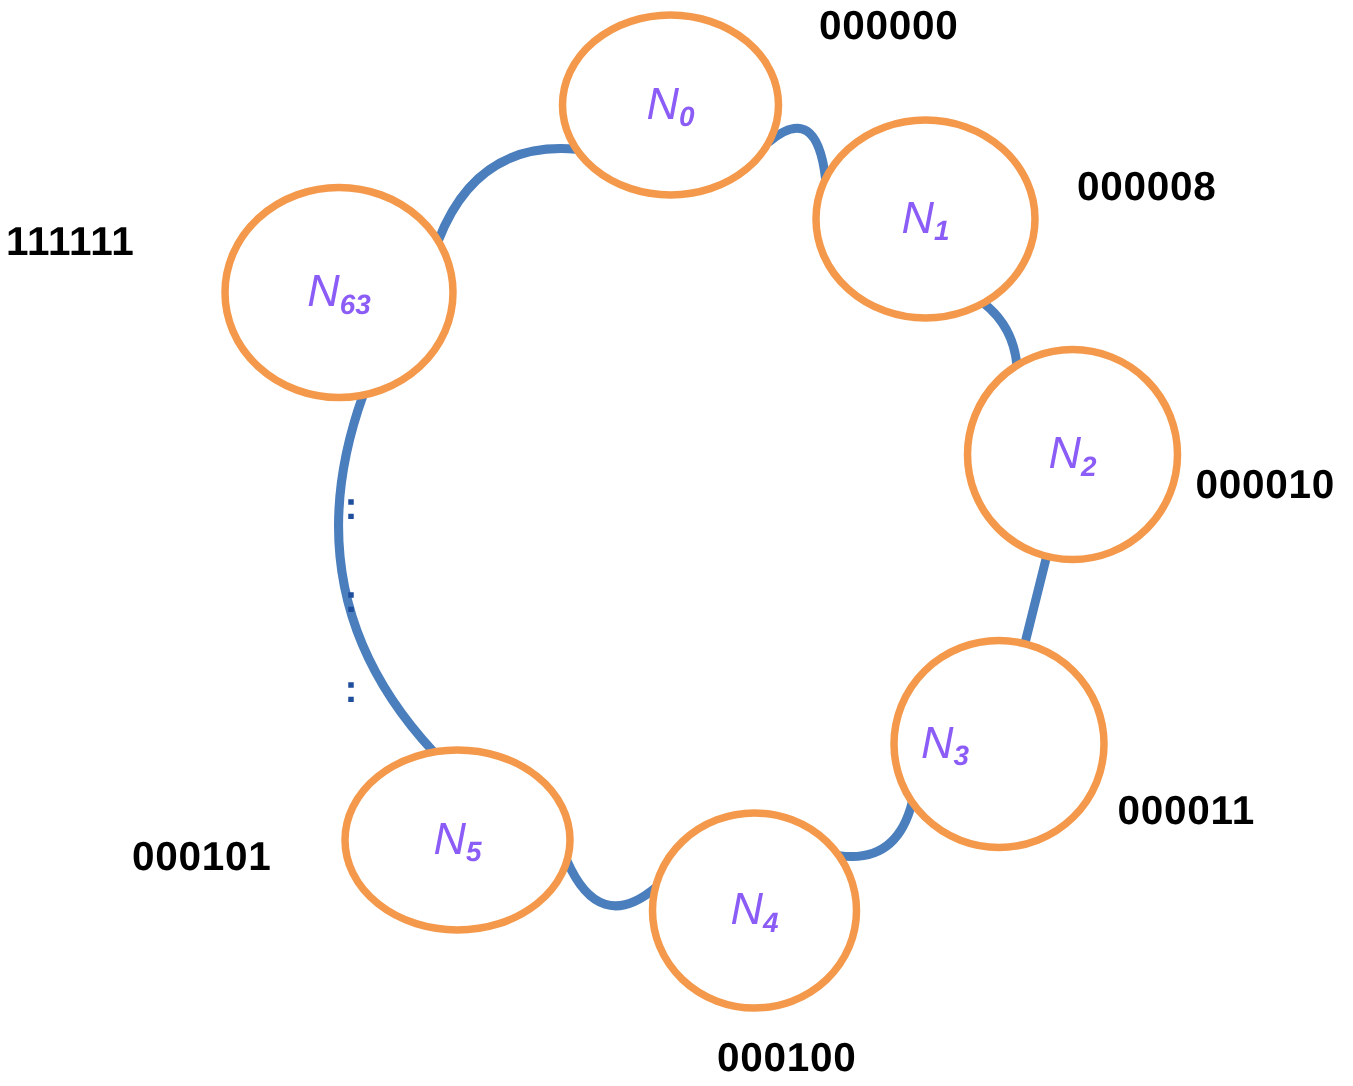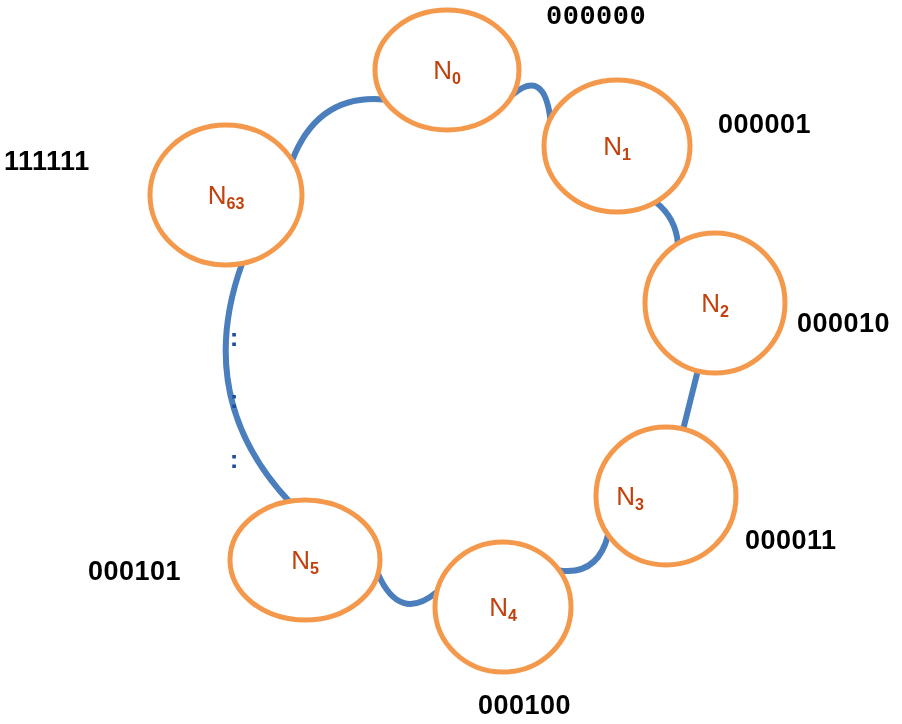"000000" div.addr-label { font-family: Liberation Mono, monospace -> none }
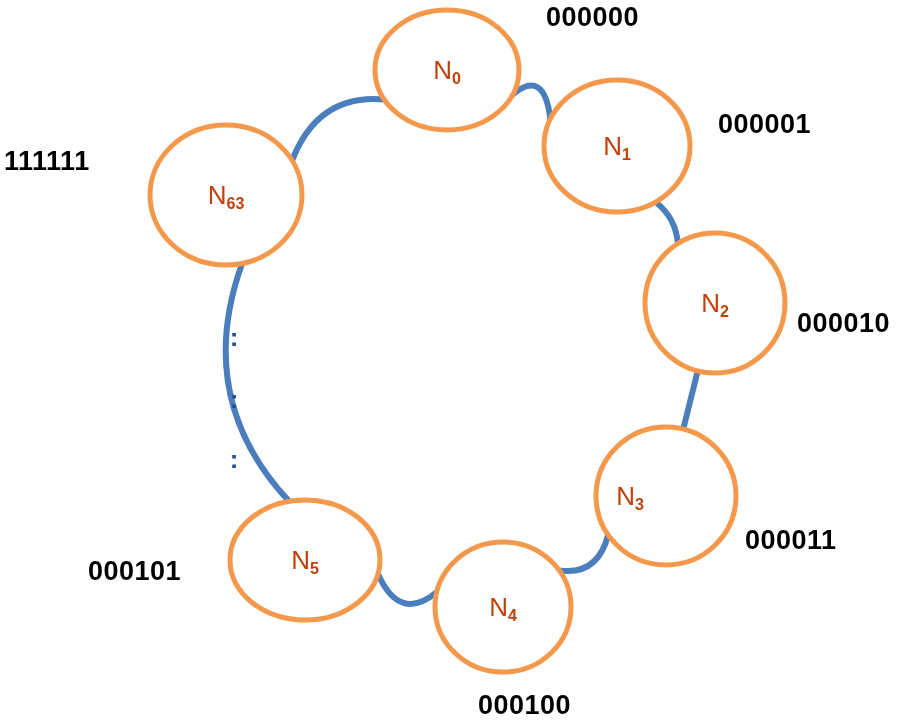"N0" .node-label { color: #c2410c -> #8b5cf6; font-size: 26px -> 30px; font-style: none -> italic }
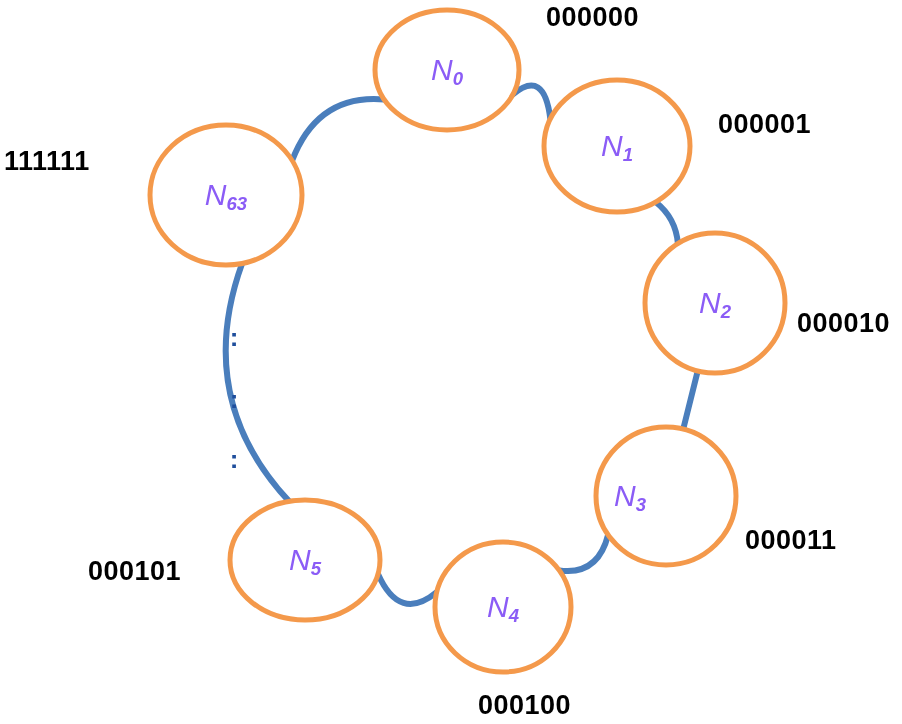"000001" div.addr-label { text: 000001 -> 000008 }
